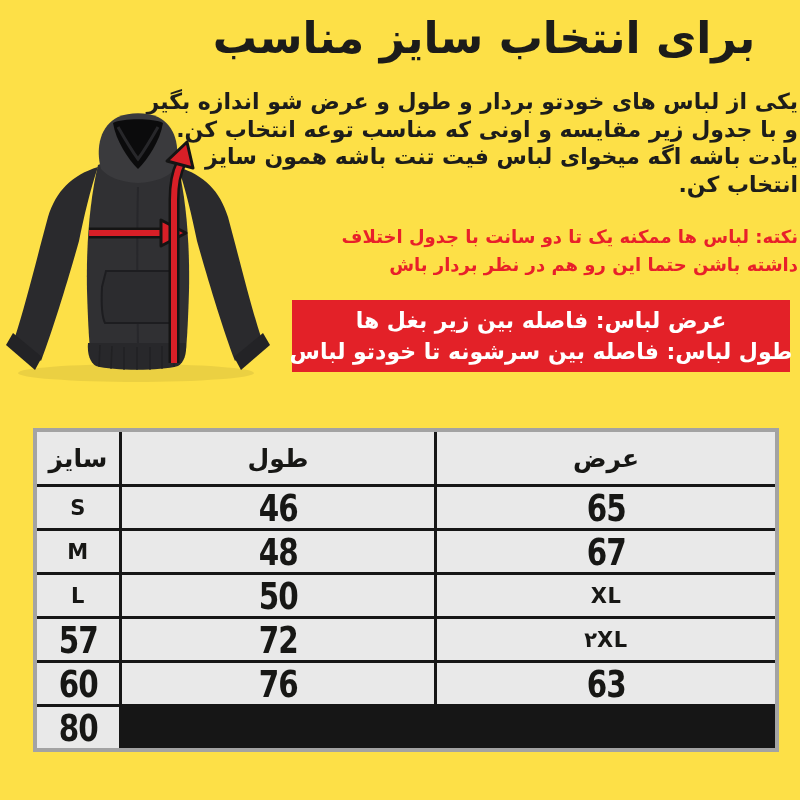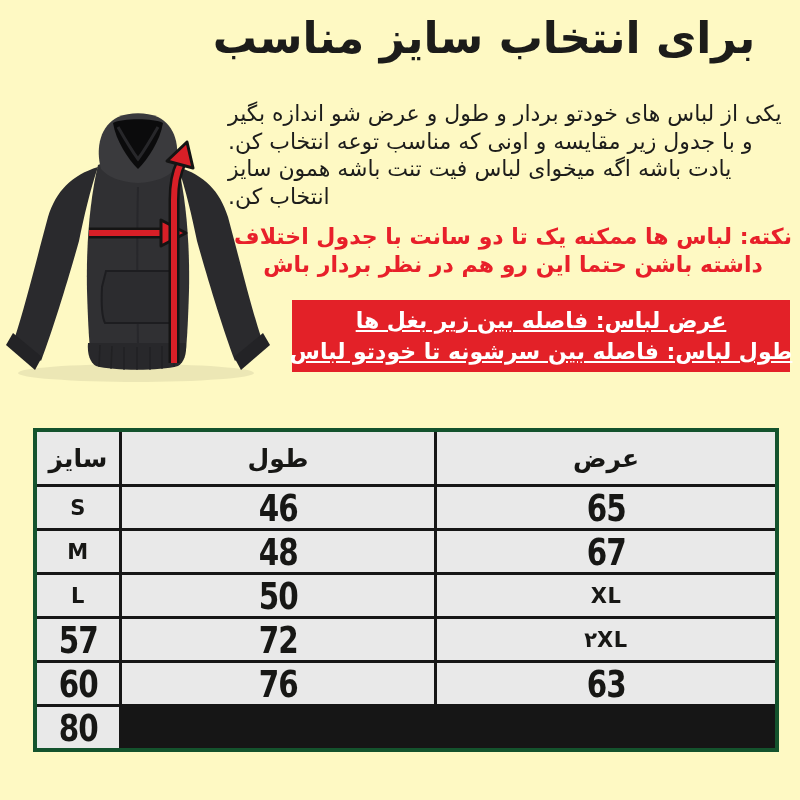"برای انتخاب سایز مناسب" .stage { background: #fef9c3 -> #fde047 }
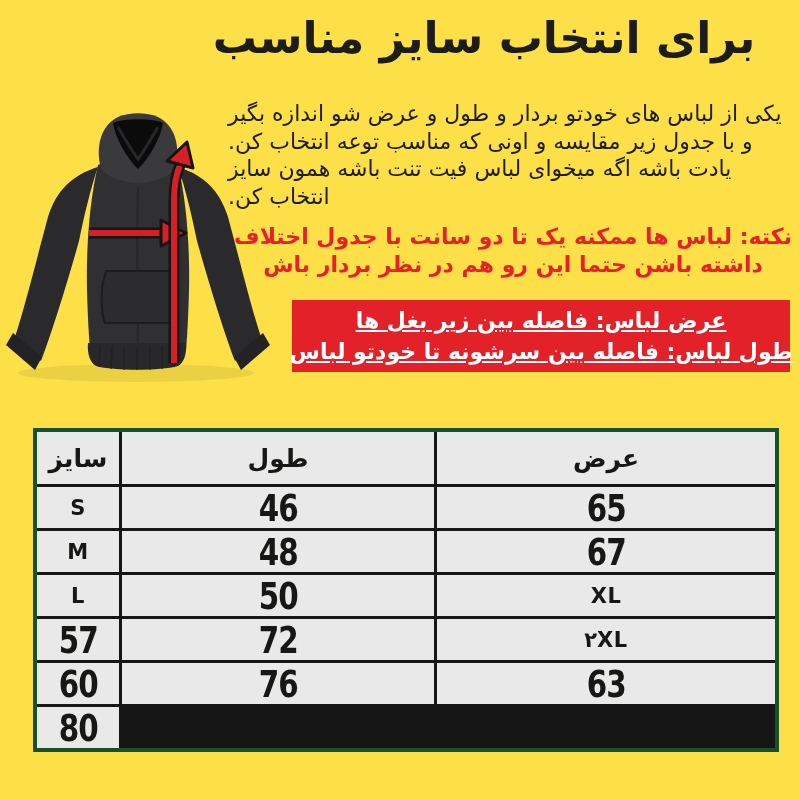"یکی از لباس های خودتو" .intro { font-weight: normal -> bold; text-align: left -> right; top: 100px -> 88px }
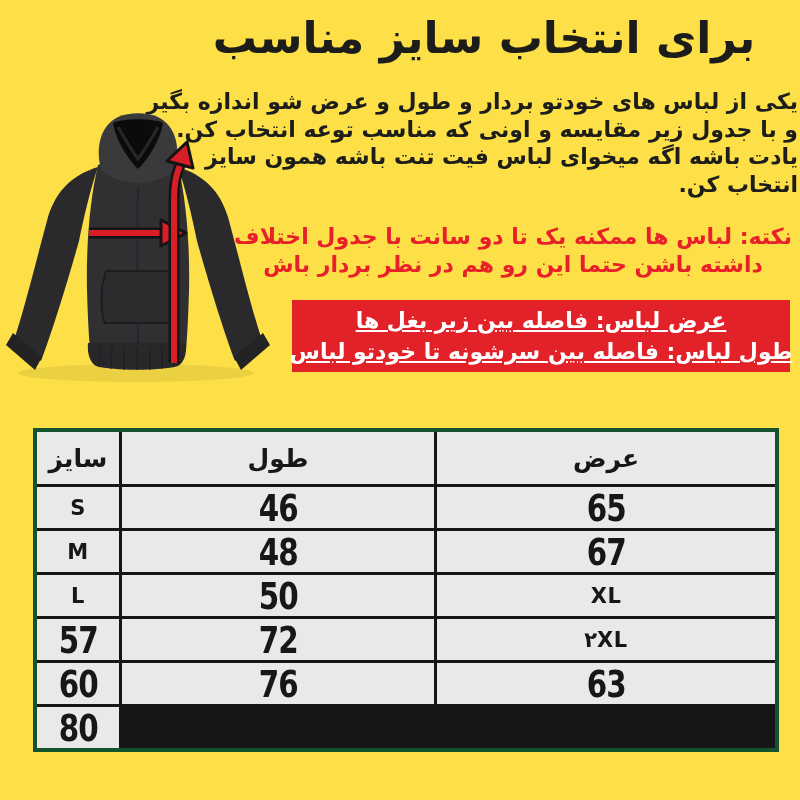"نکته: لباس ها ممکنه یک" .note { font-size: 22px -> 18px; text-align: center -> none }
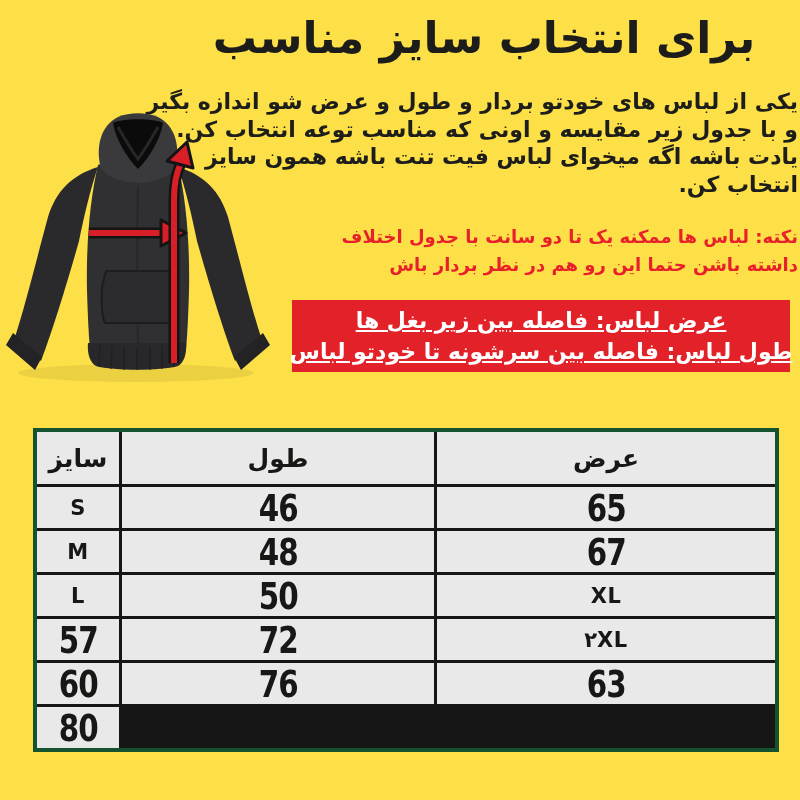"عرض لباس: فاصله بین زیر" .definitions { text-decoration: underline -> none }
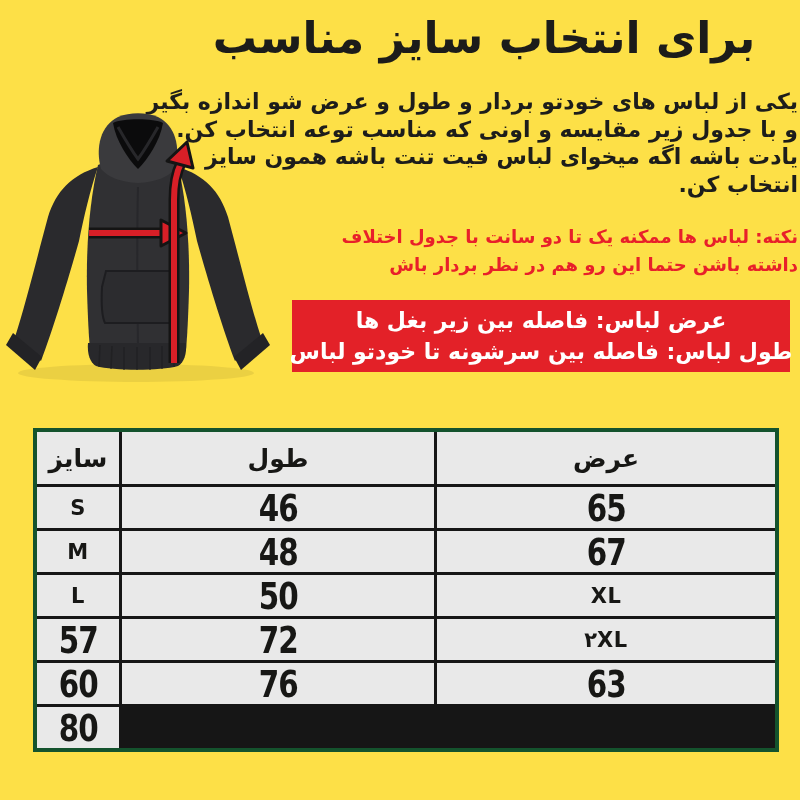"سایز" .size-table { border: 4px solid #14532d -> 4px solid #a3a3a3 }
